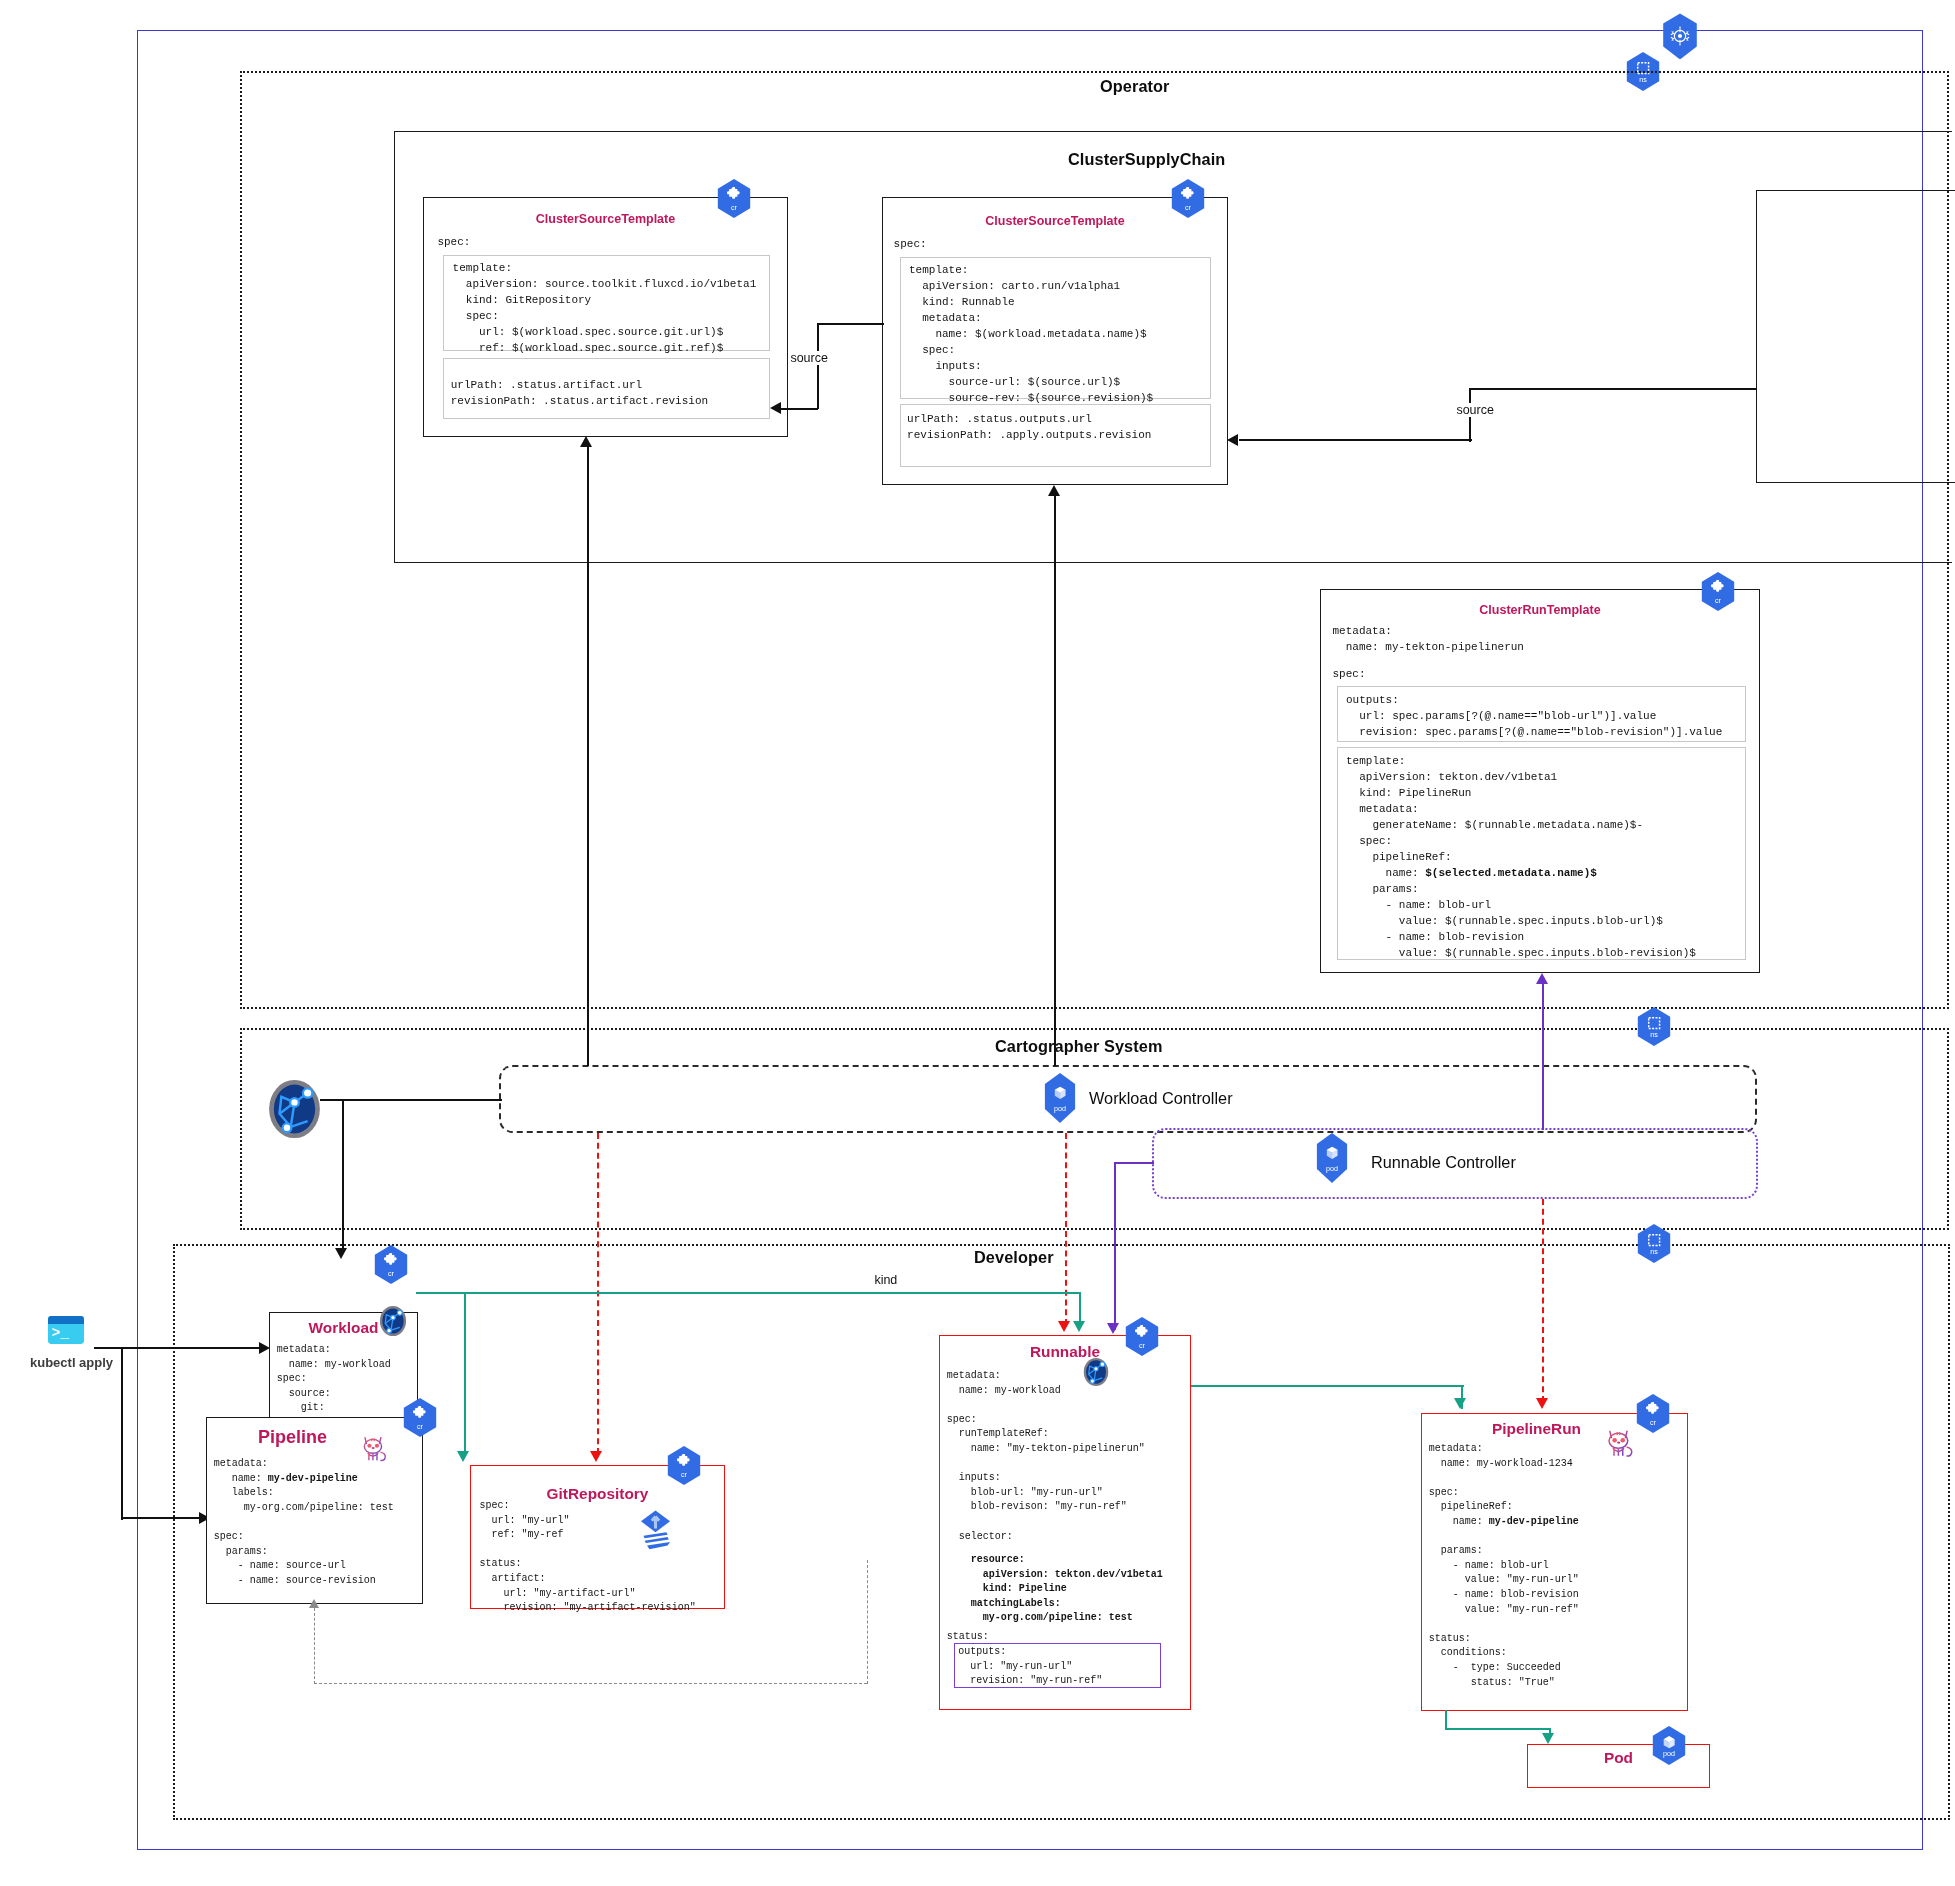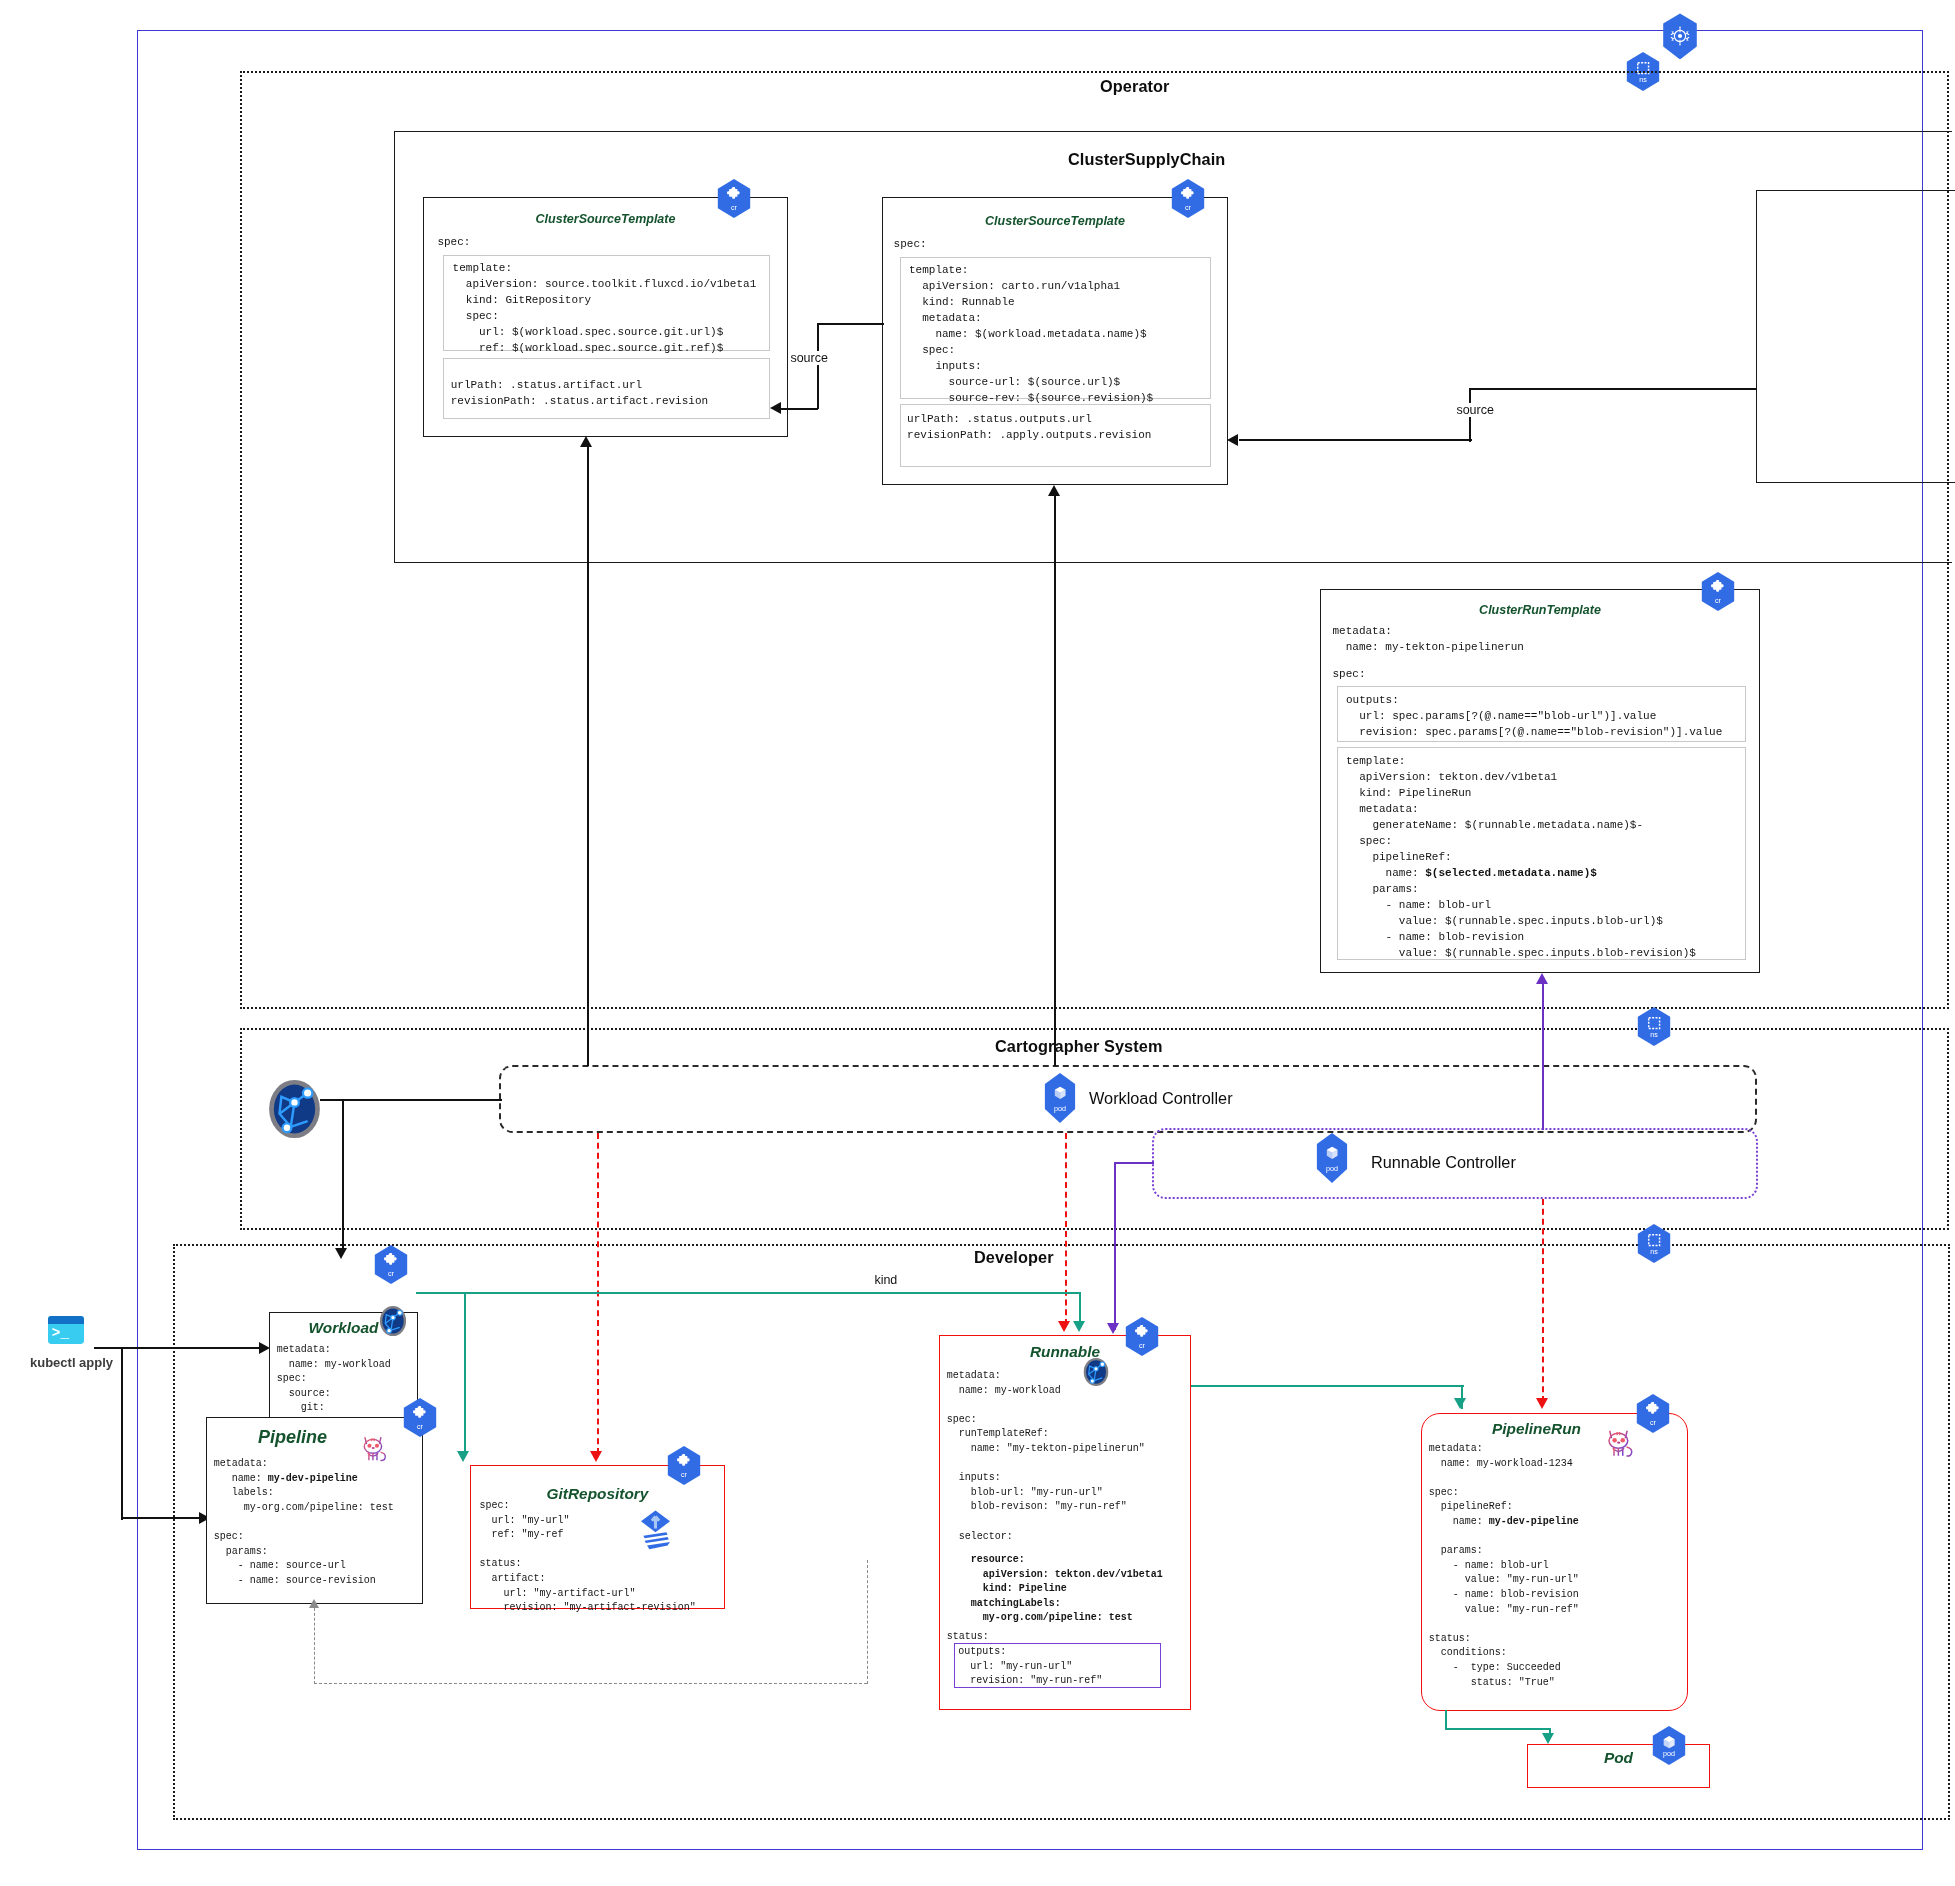"ClusterSourceTemplate" .rbox-title { color: #14532d -> #be185d; font-style: italic -> none }
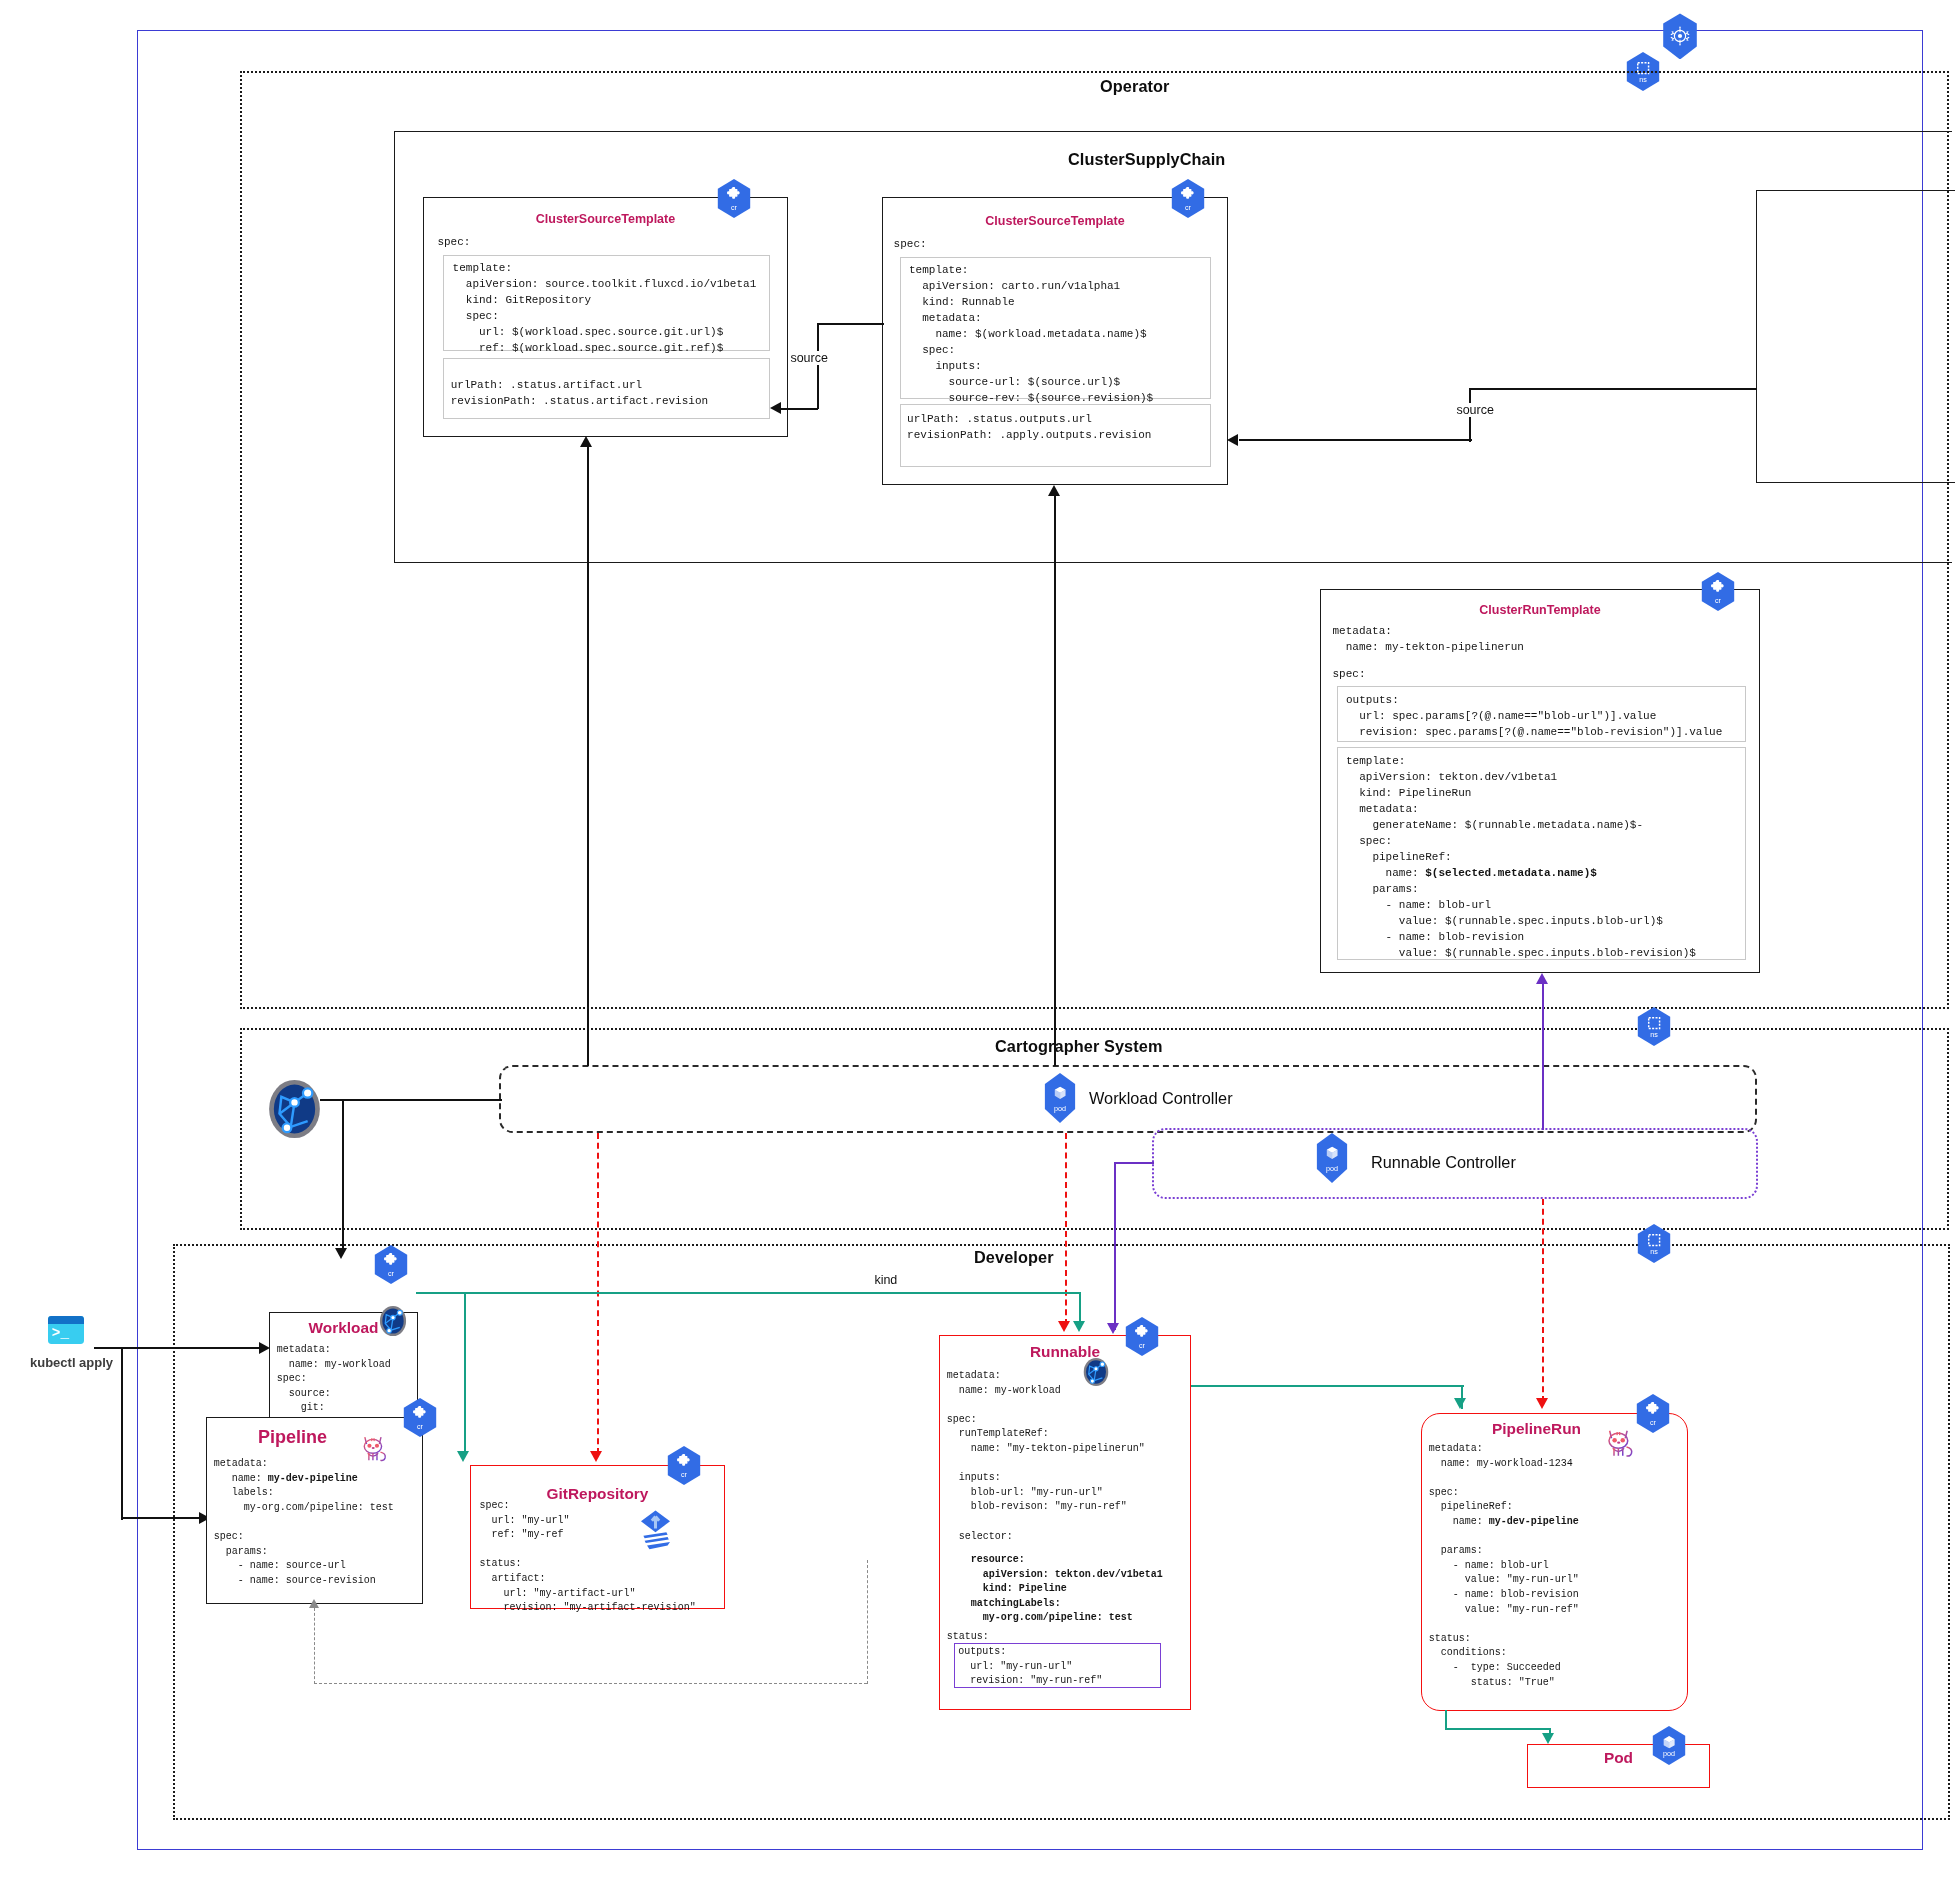"PipelineRun" div.abs { border-radius: 19px -> none }
